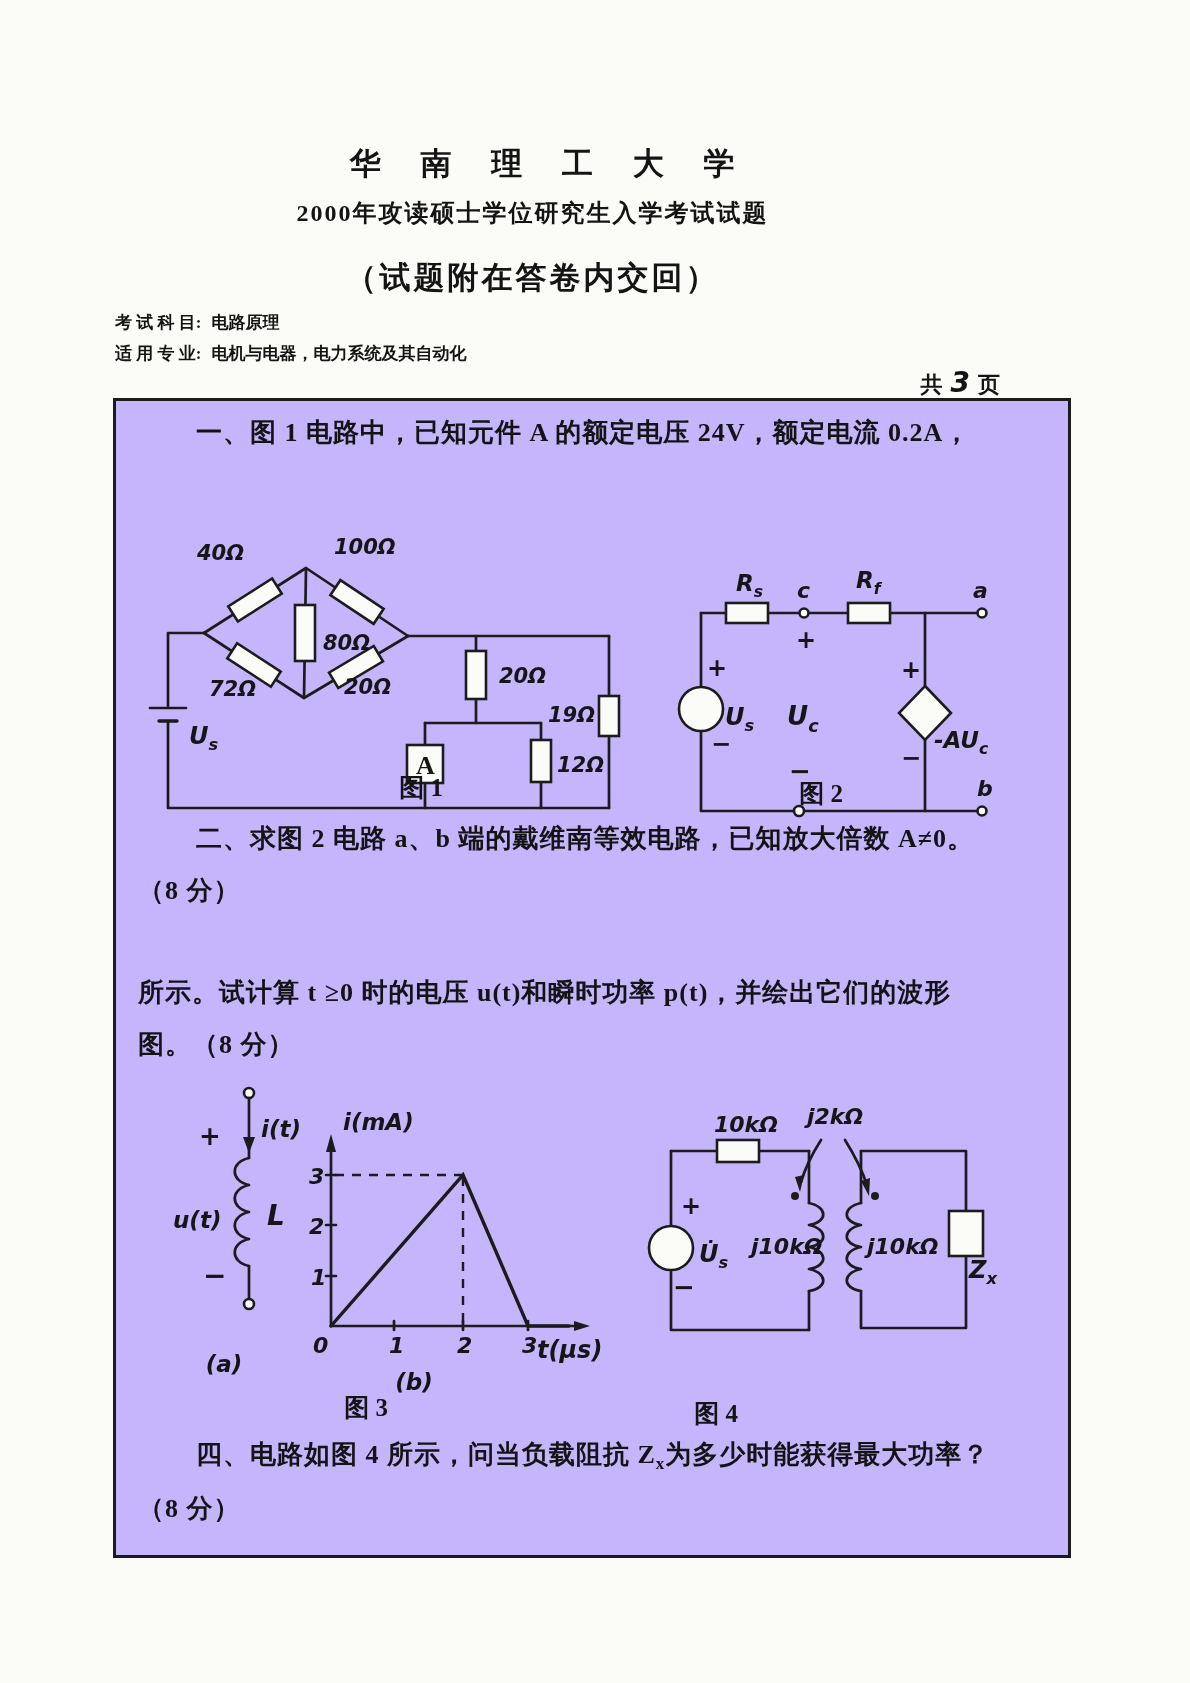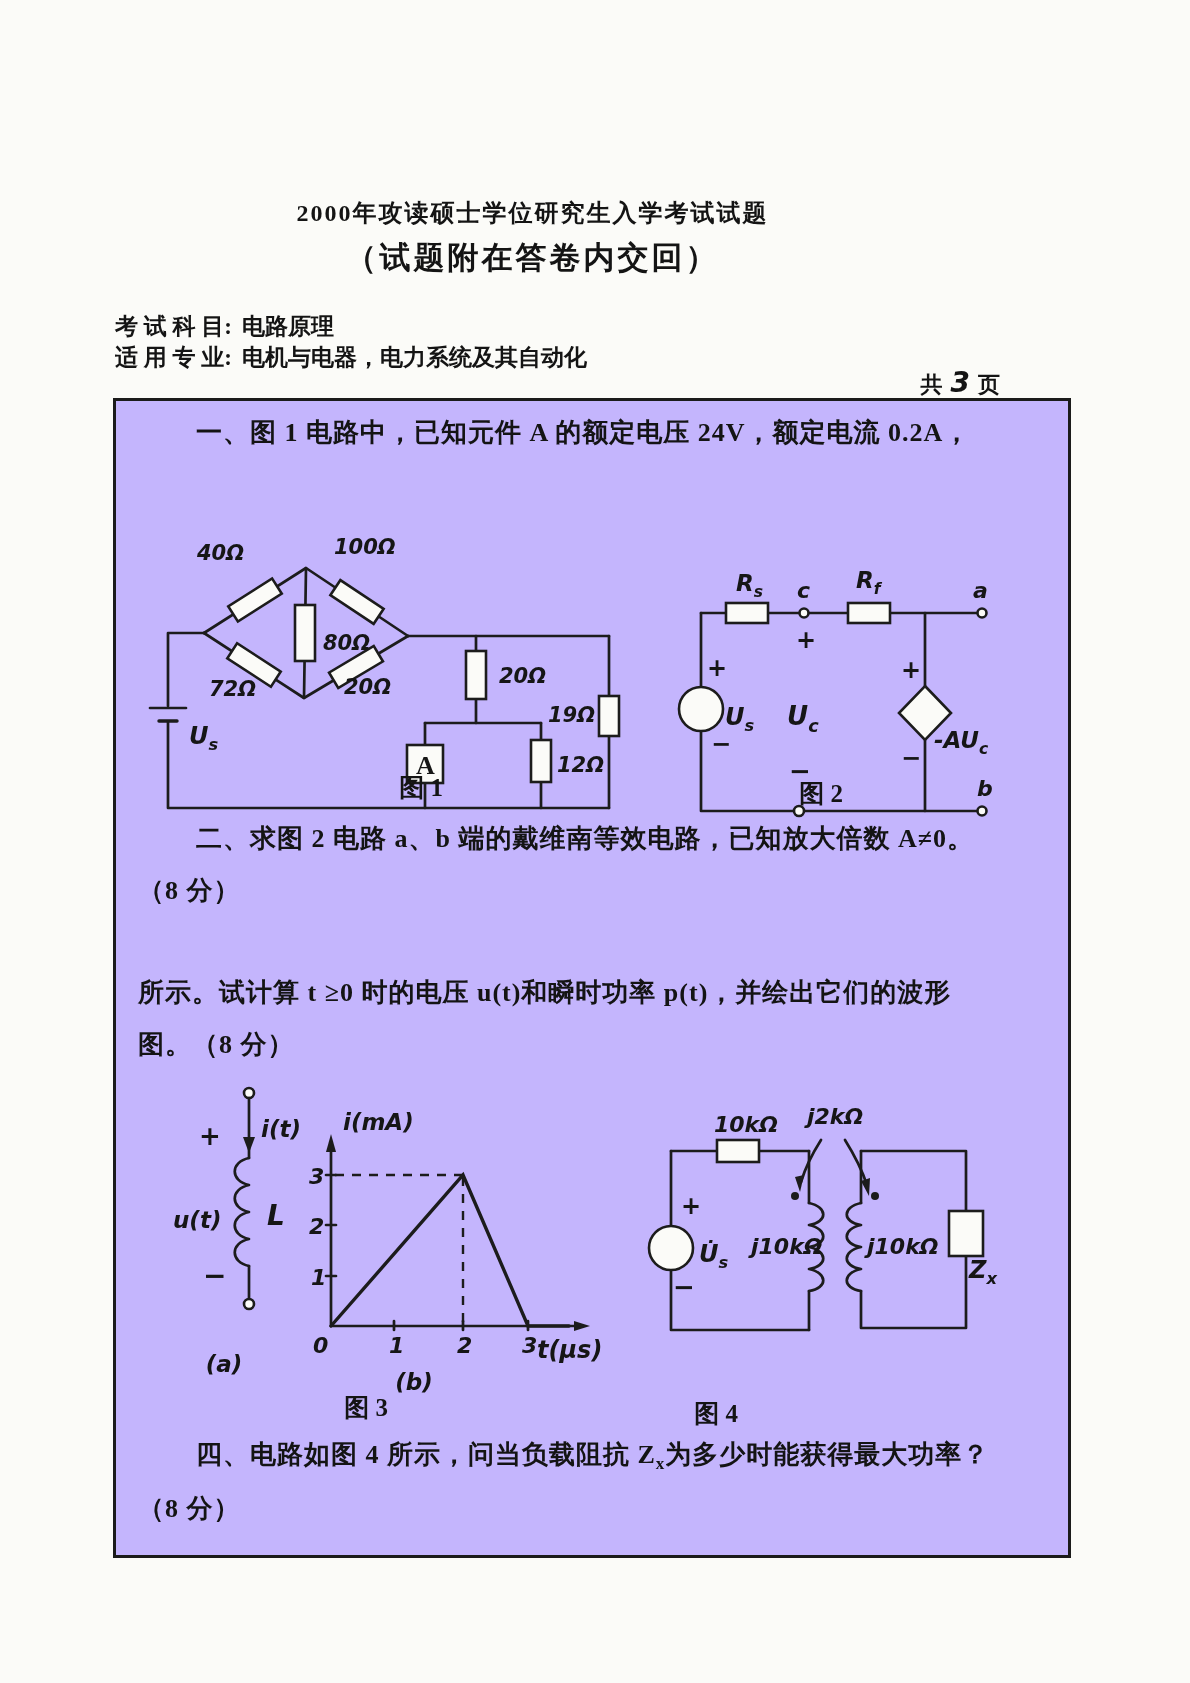"华 南 理 工 大" div.abs { html: none -> <div>华 南 理 工 大 学</div> }
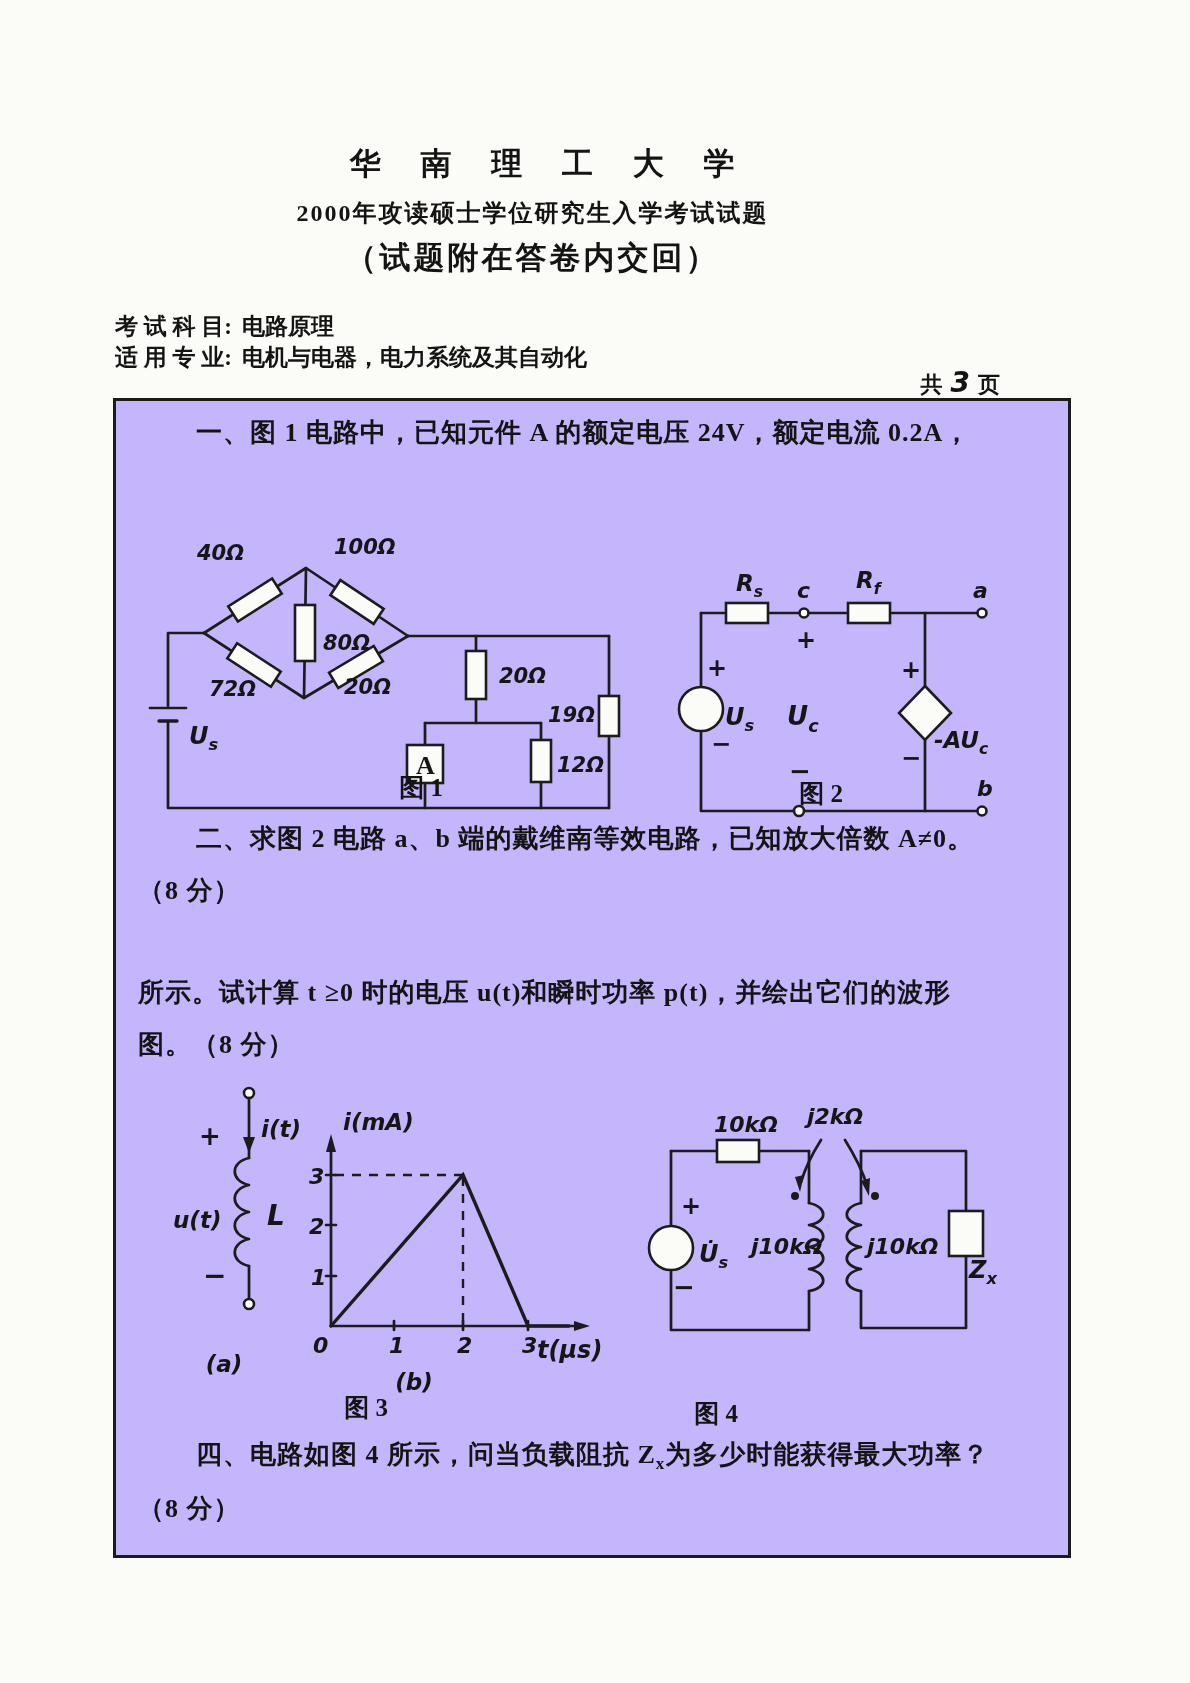"（试题附在答卷内交回）" .exam-sub { margin-top: none -> 20px }
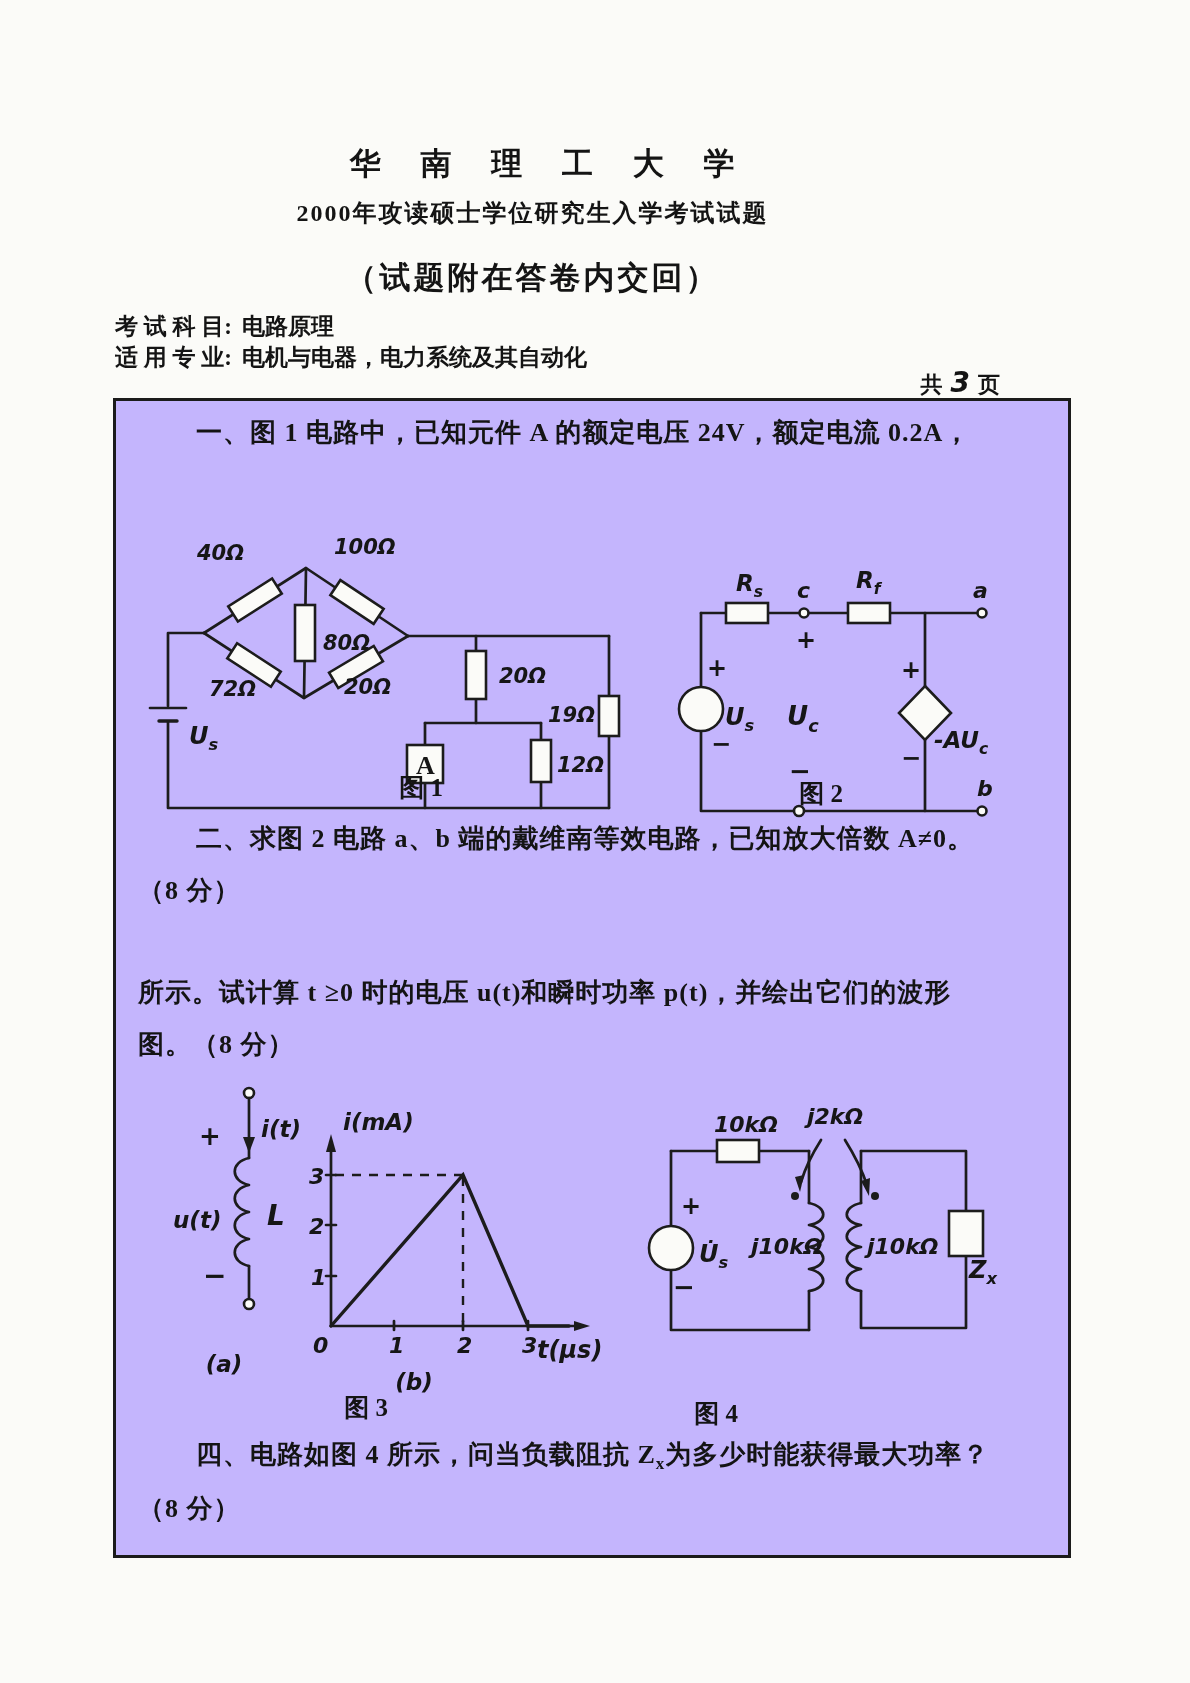"考 试 科 目: 电路原理" .meta { font-size: 23px -> 17px }
